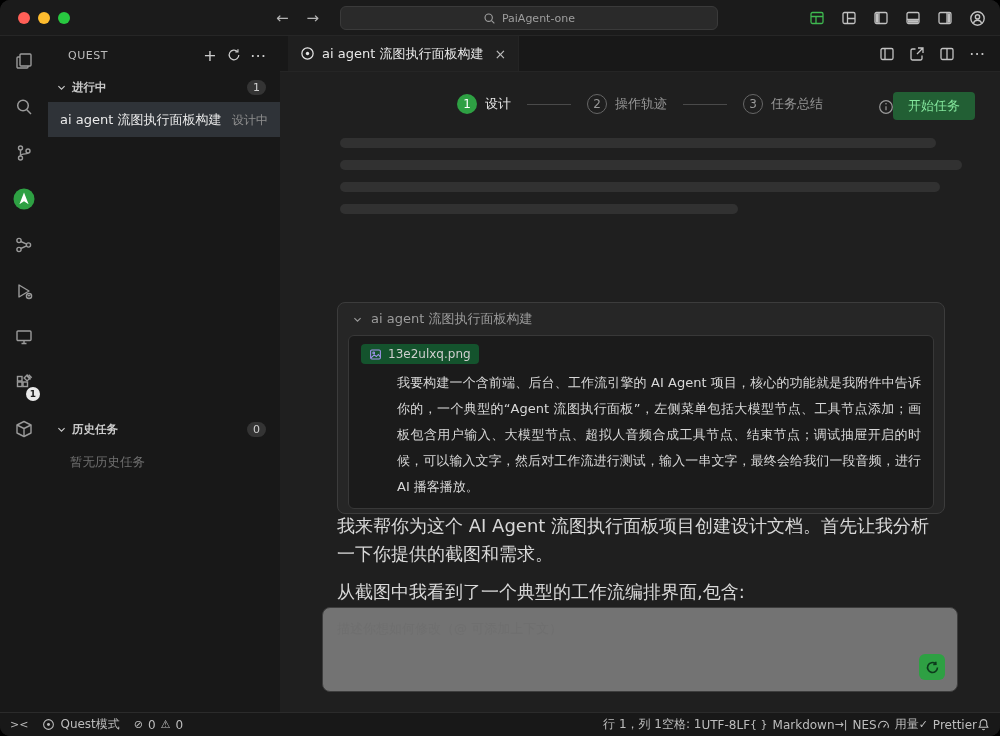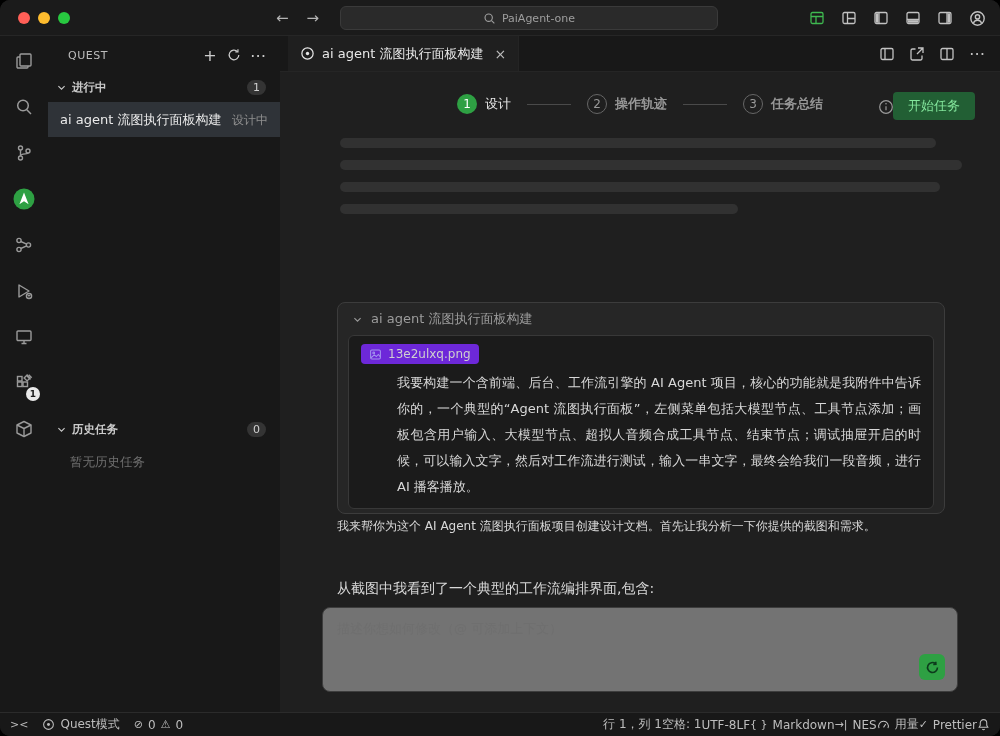"操作轨迹" .step.inactive .step-label { font-weight: bold -> none }
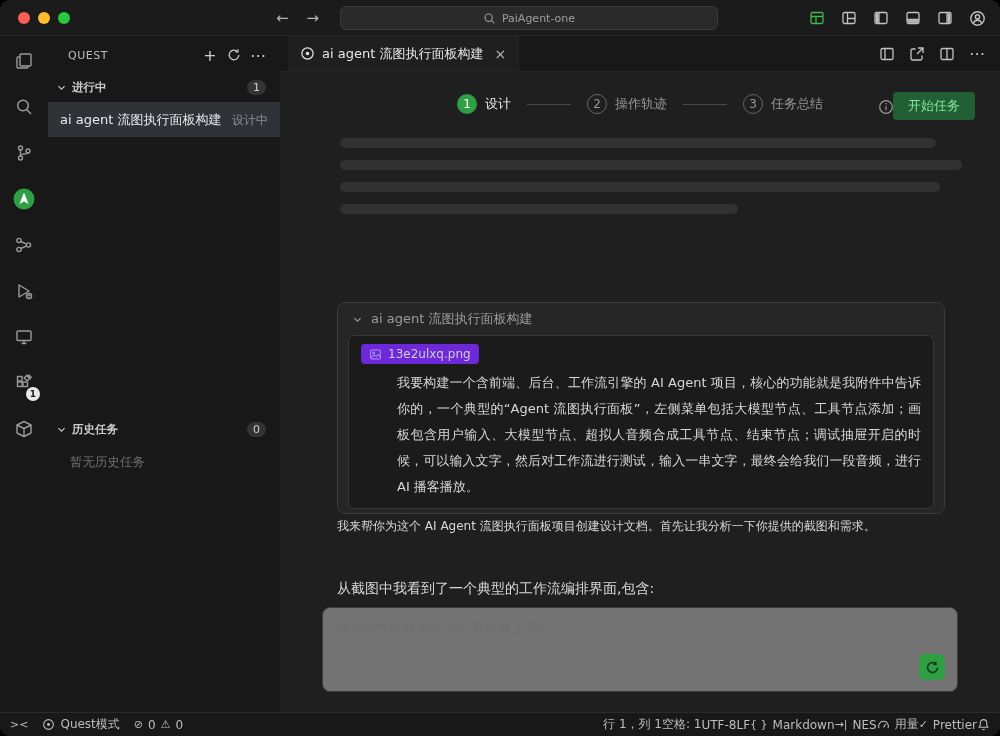"13e2ulxq.png" .chip { background: #6d28d9 -> #14532d }
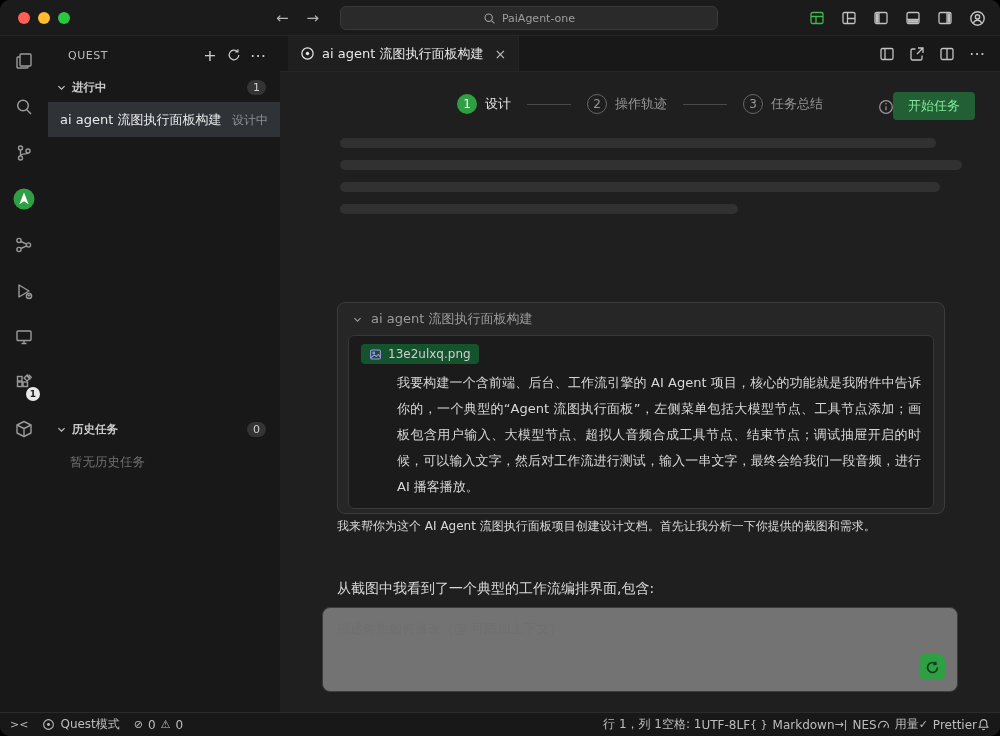"我来帮你为这个 AI Agent" .assist-1 { font-size: 12px -> 18px }
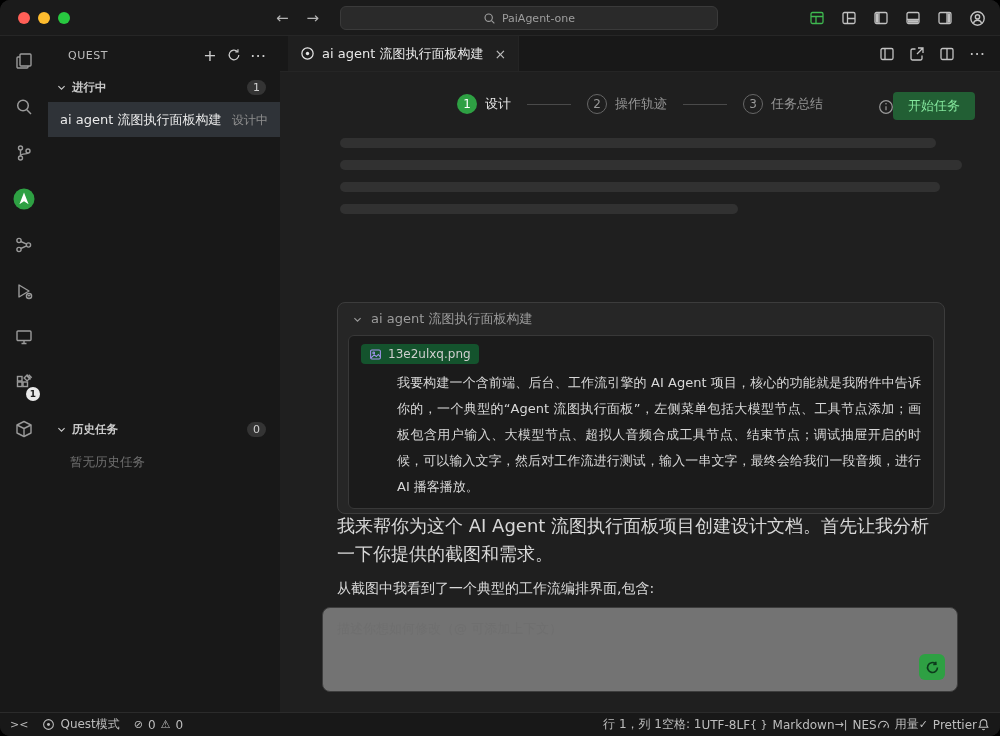"从截图中我看到了一个典型的工作流编排界面,包含:" .assist-2 { font-size: 14px -> 18px }
